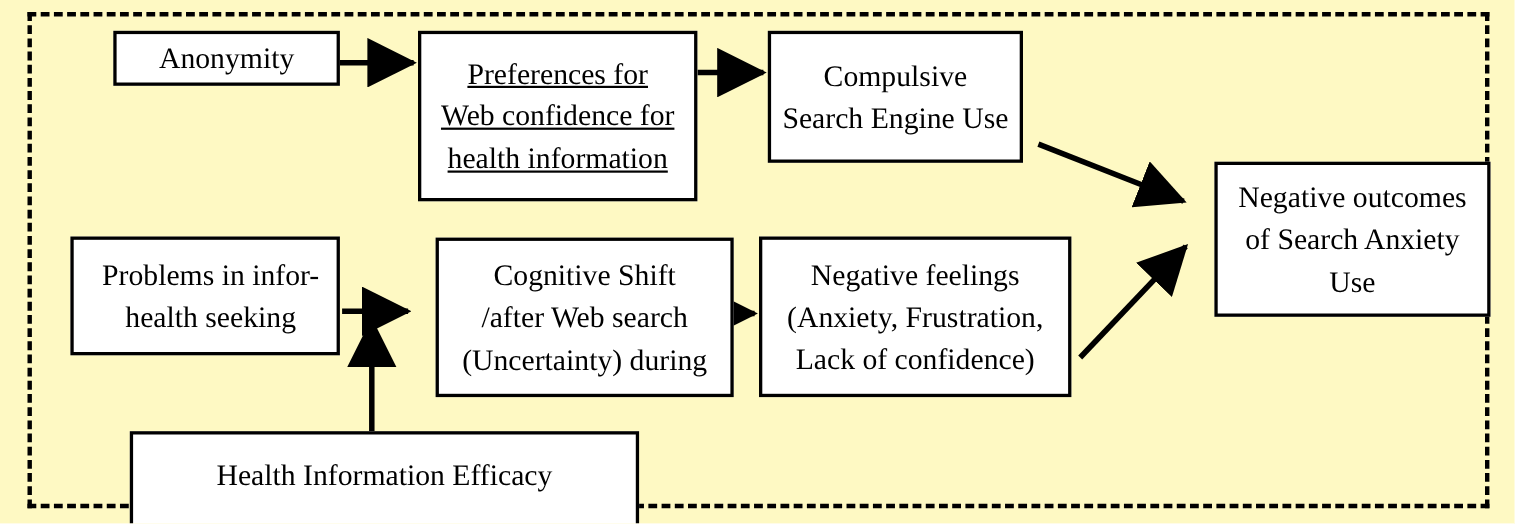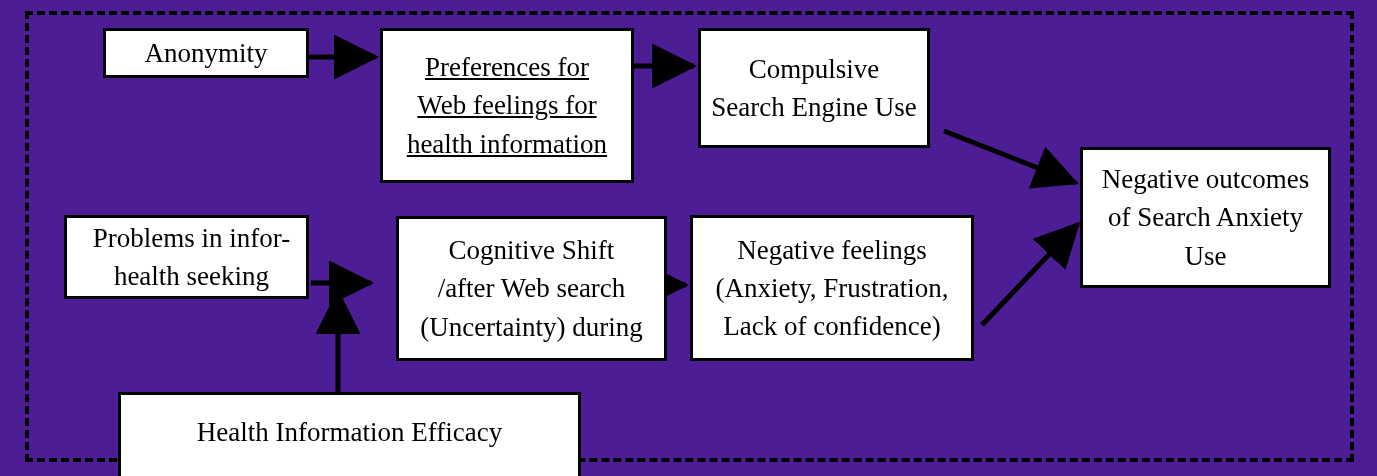"Anonymity" #canvas { background: #4c1d95 -> #fef9c3 }
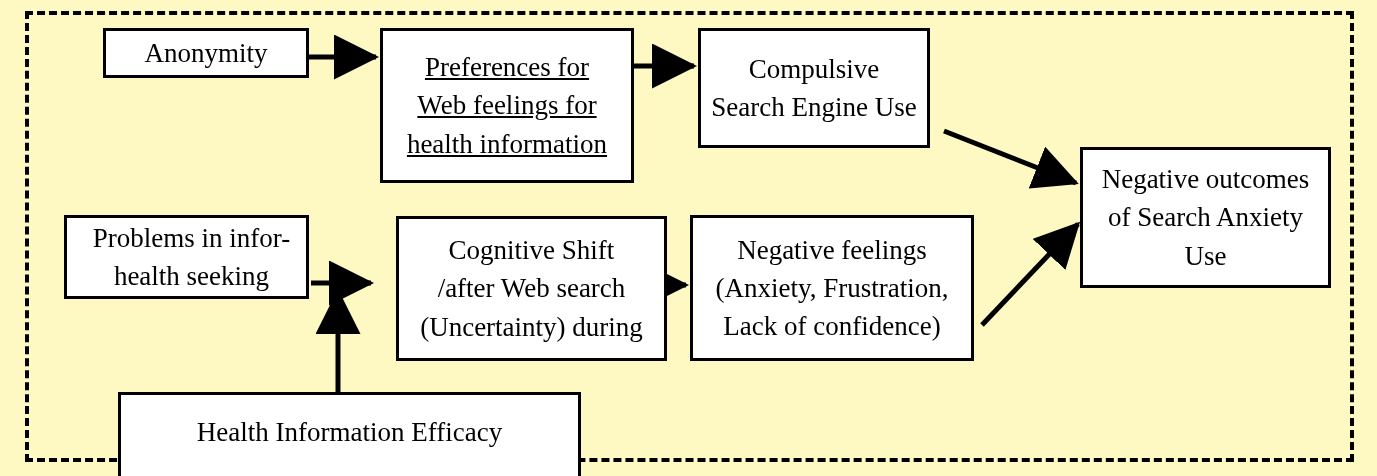"Web feelings for" span.line { text: feelings -> confidence }
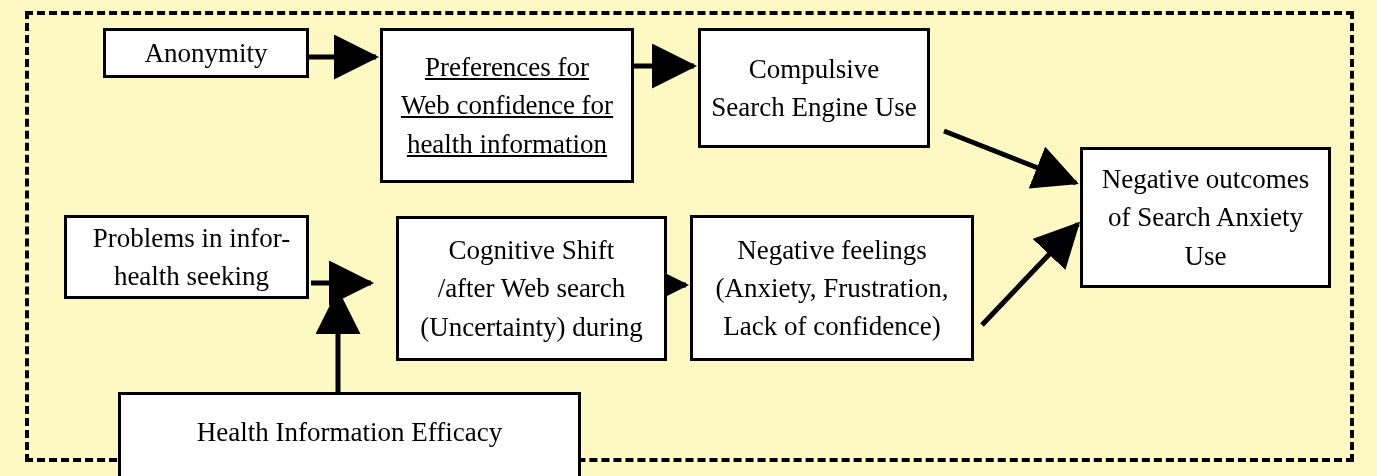"Negative outcomes" #node-negative-outcomes { left: 1080px -> 1104px }
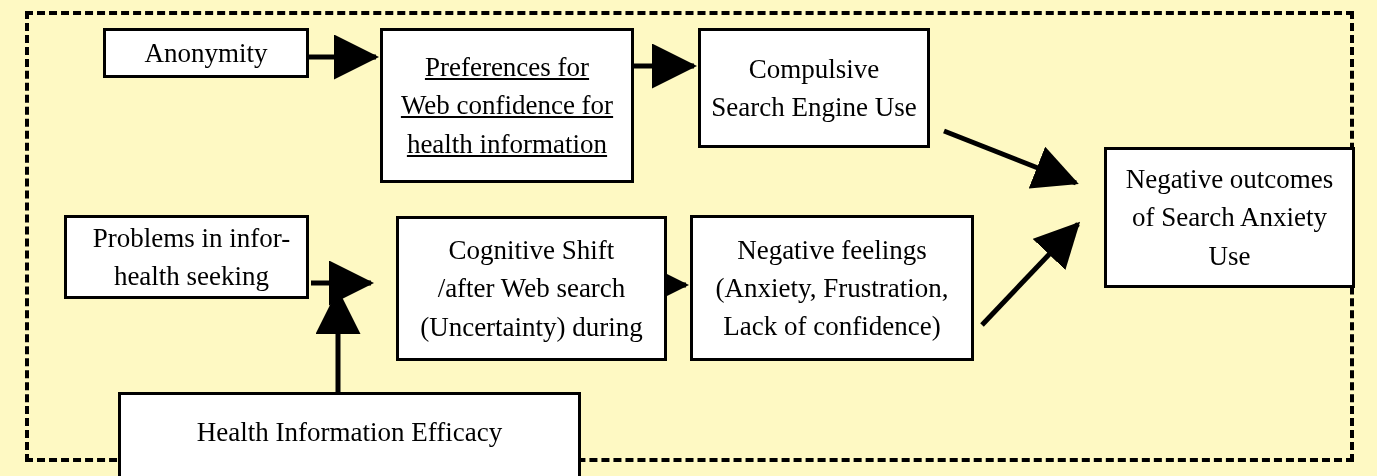"Problems in infor-" #node-problems { height: 84px -> 108px }
